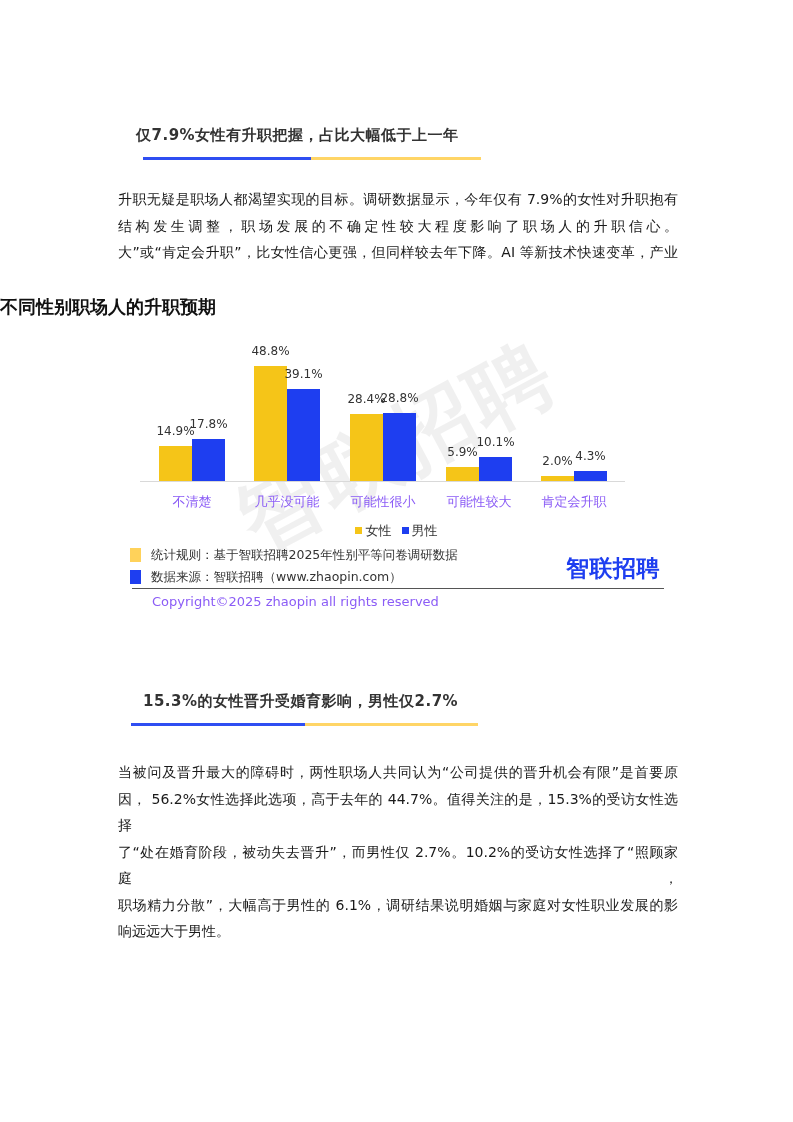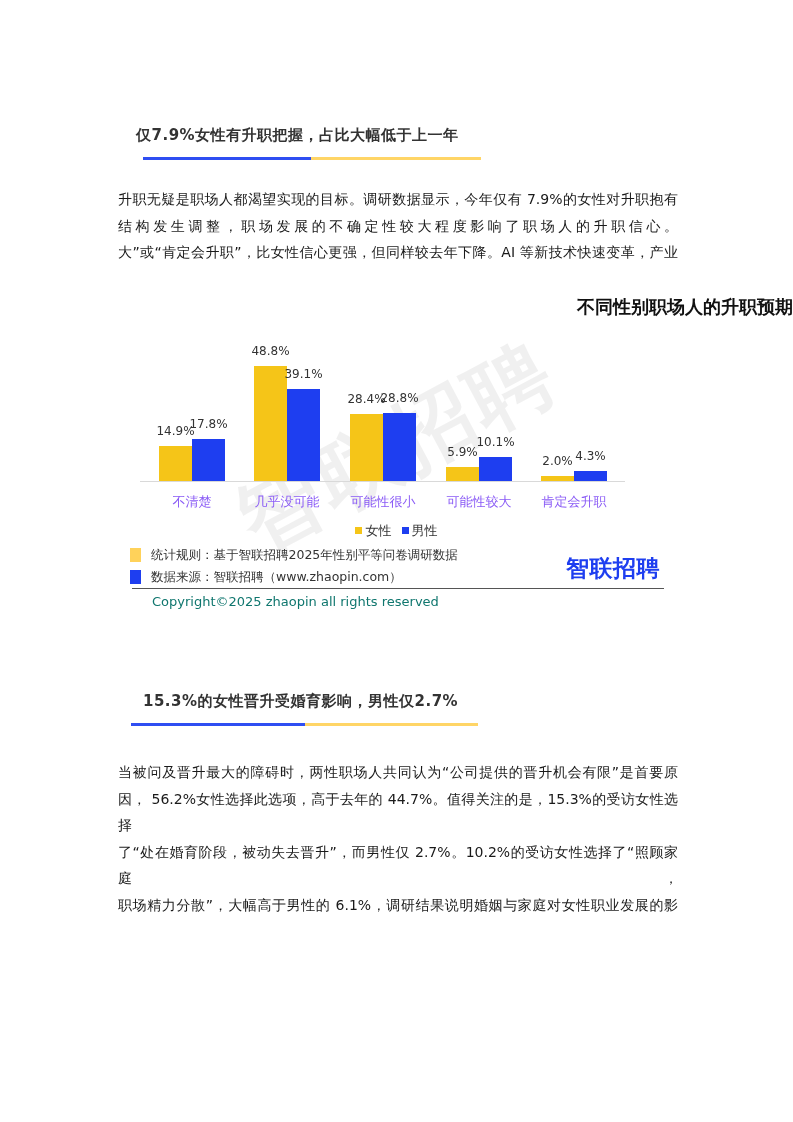"不同性别职场人的升职预期" .chart-title { text-align: right -> left }
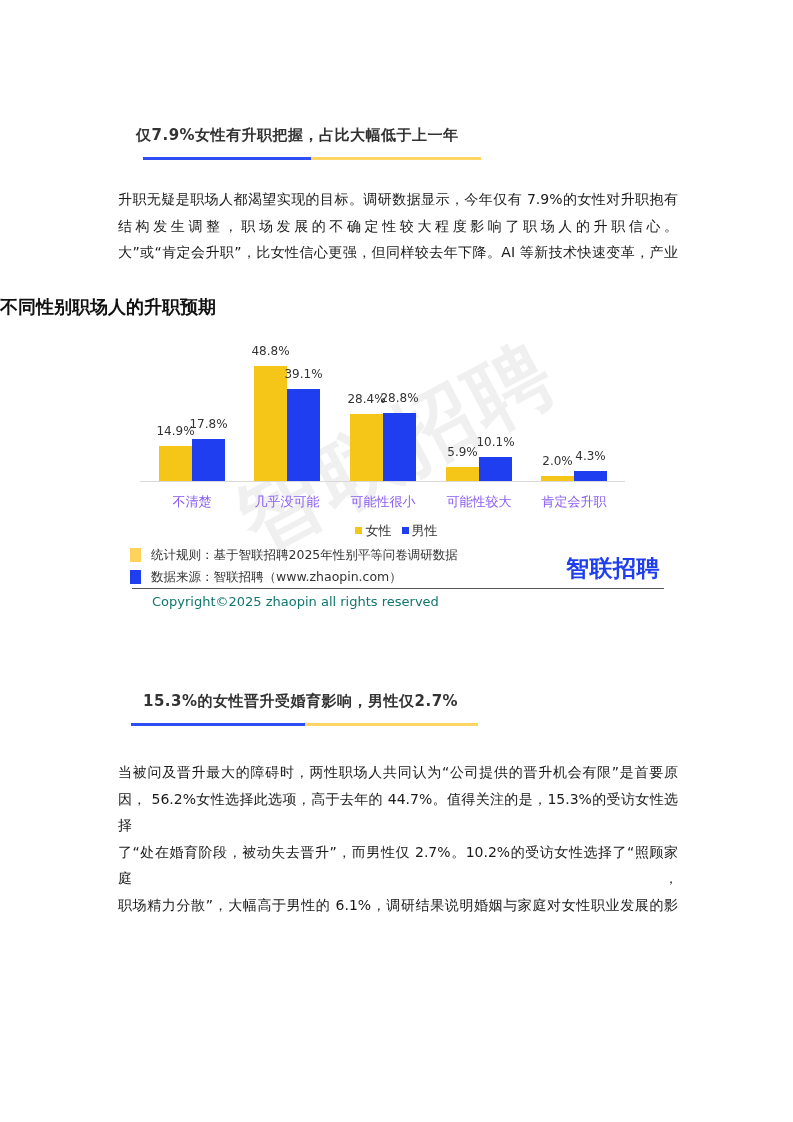"Copyright©2025 zhaopin all rights" .copyright { color: #0f766e -> #8b5cf6 }
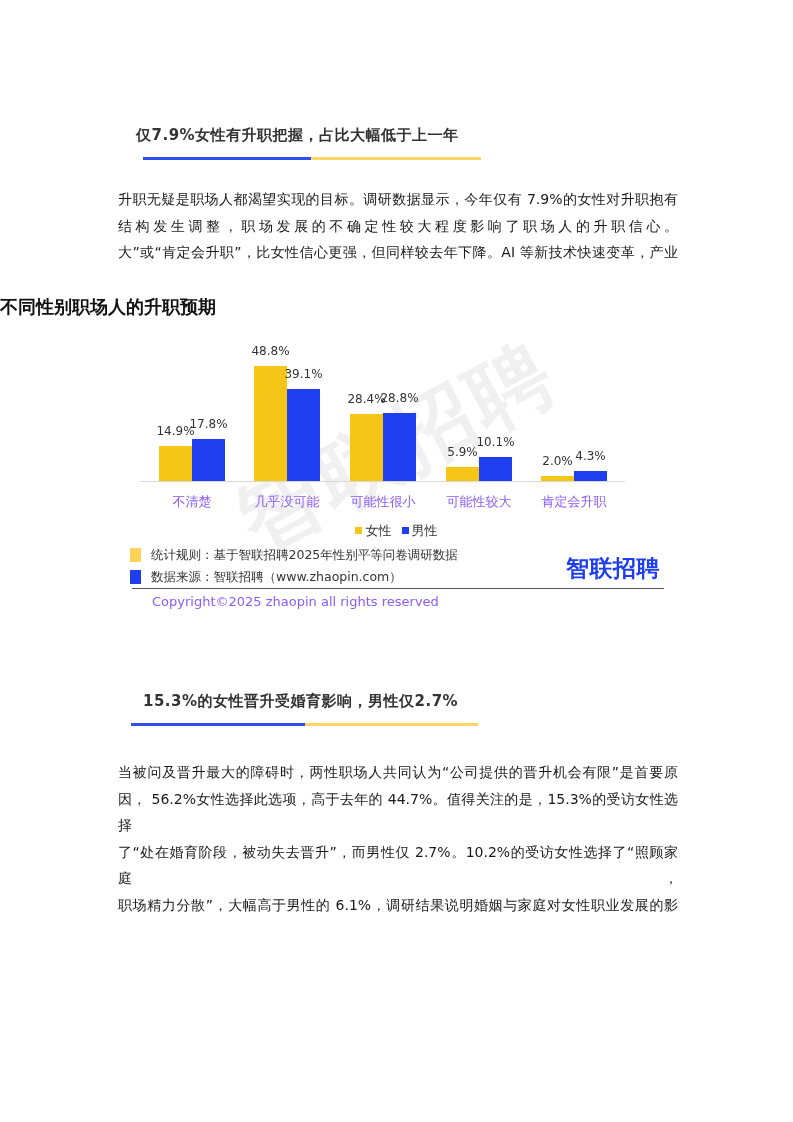"响远远大于男性。" div { html: none -> <div>响远远大于男性。</div> }
